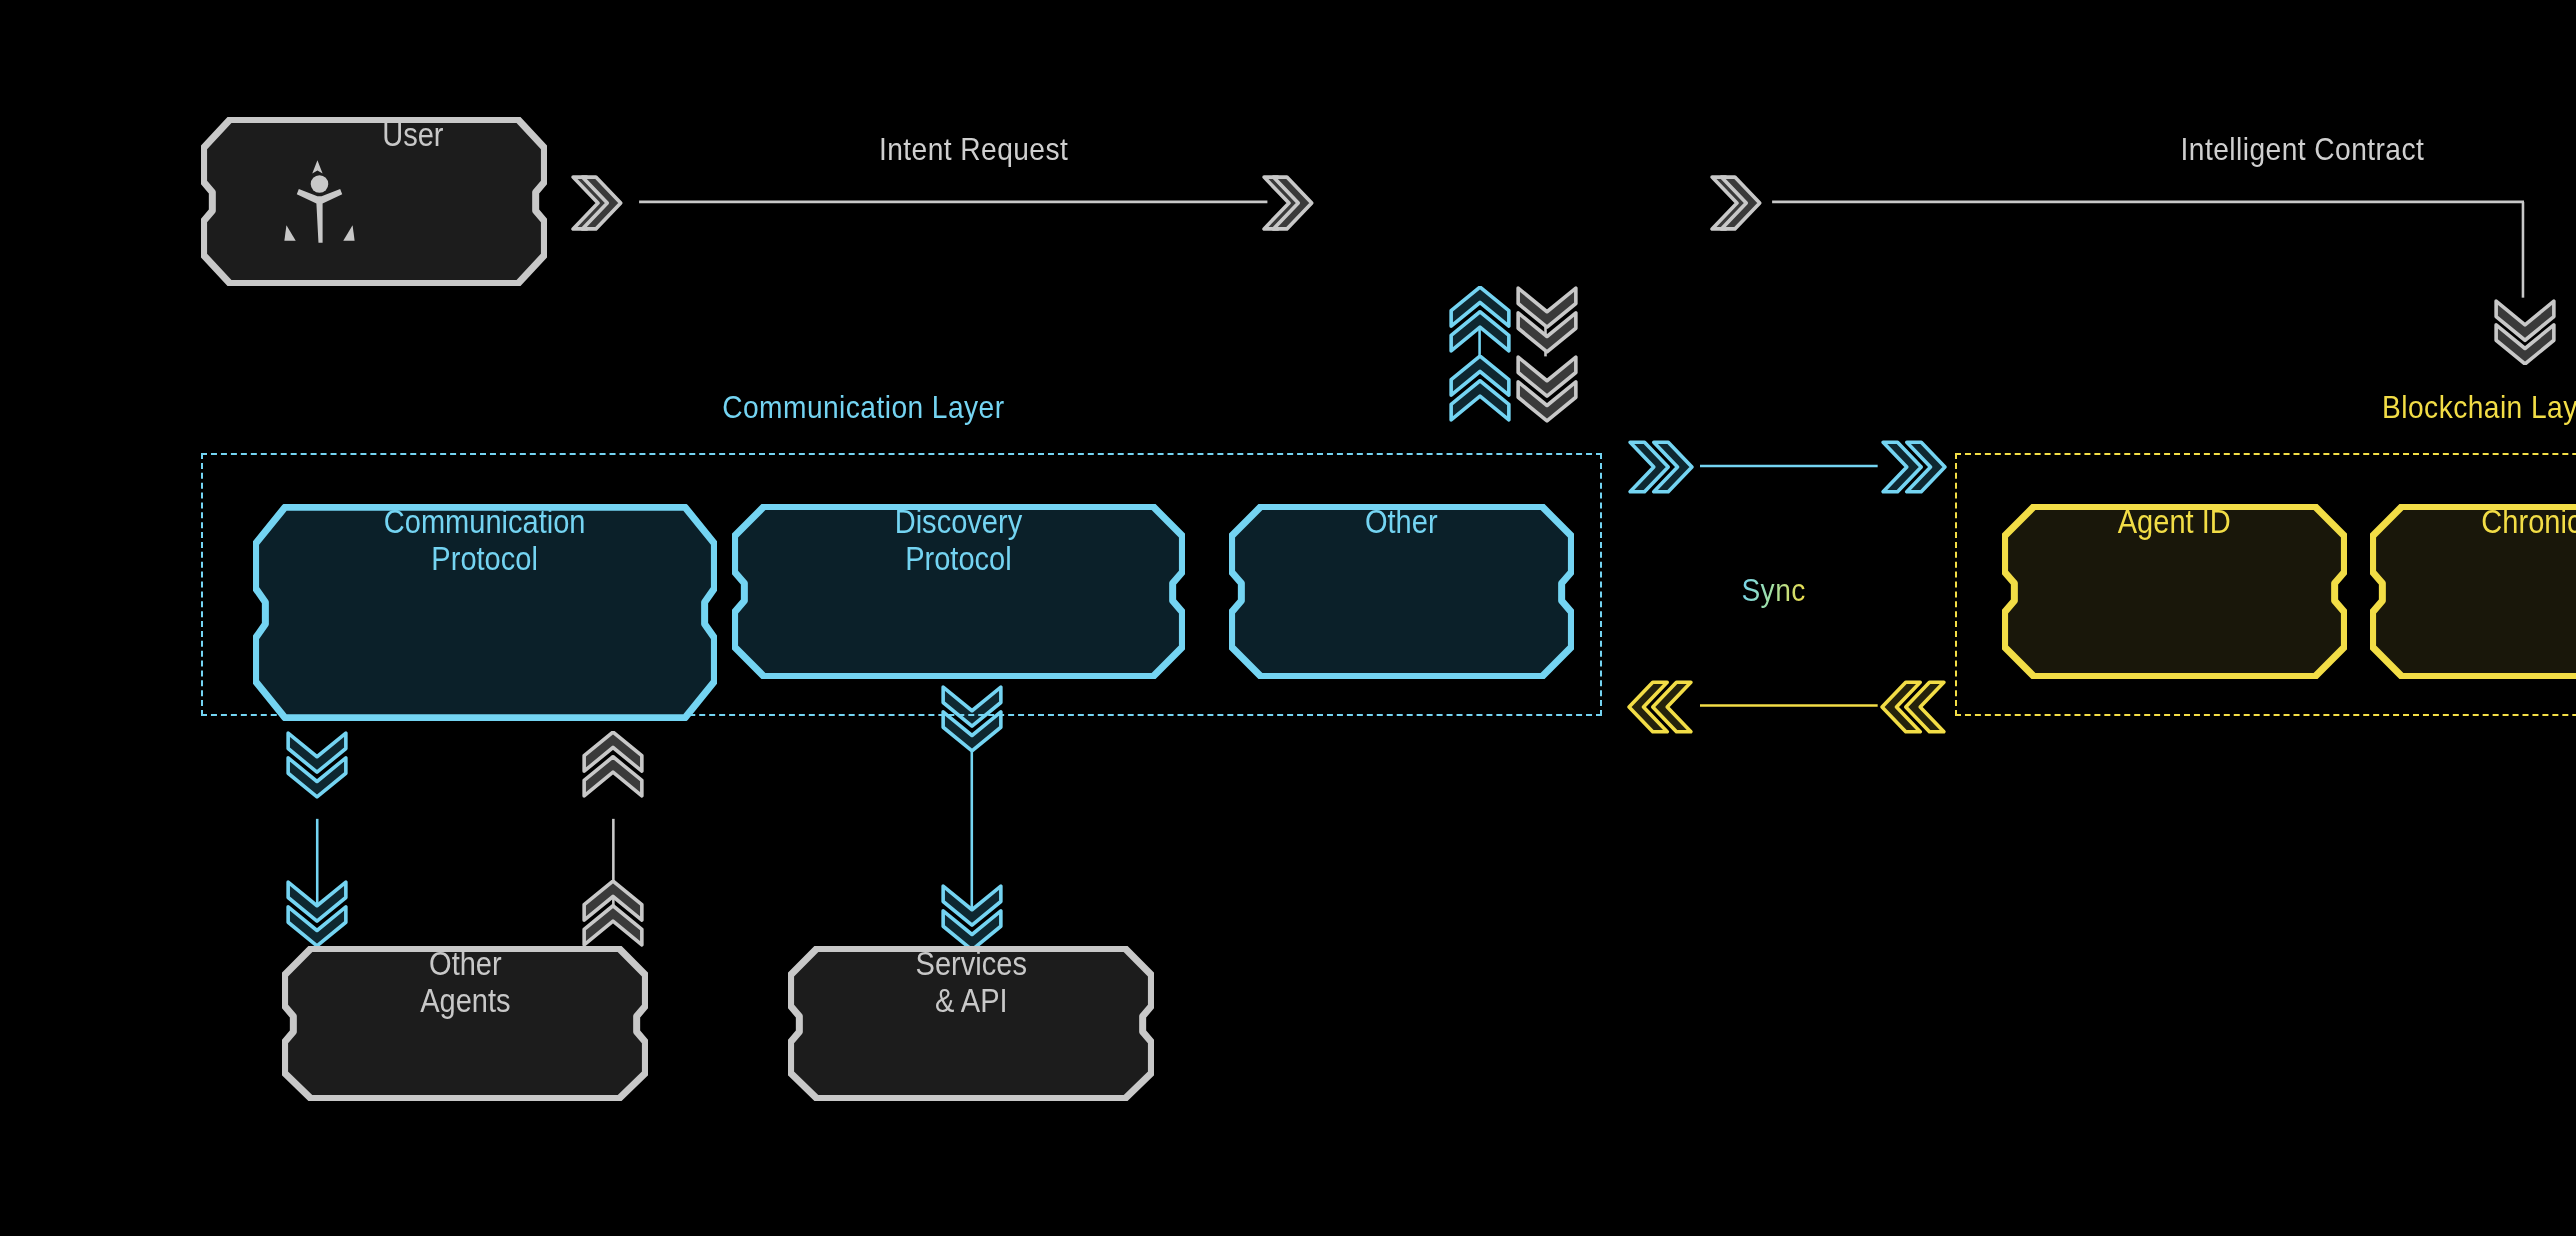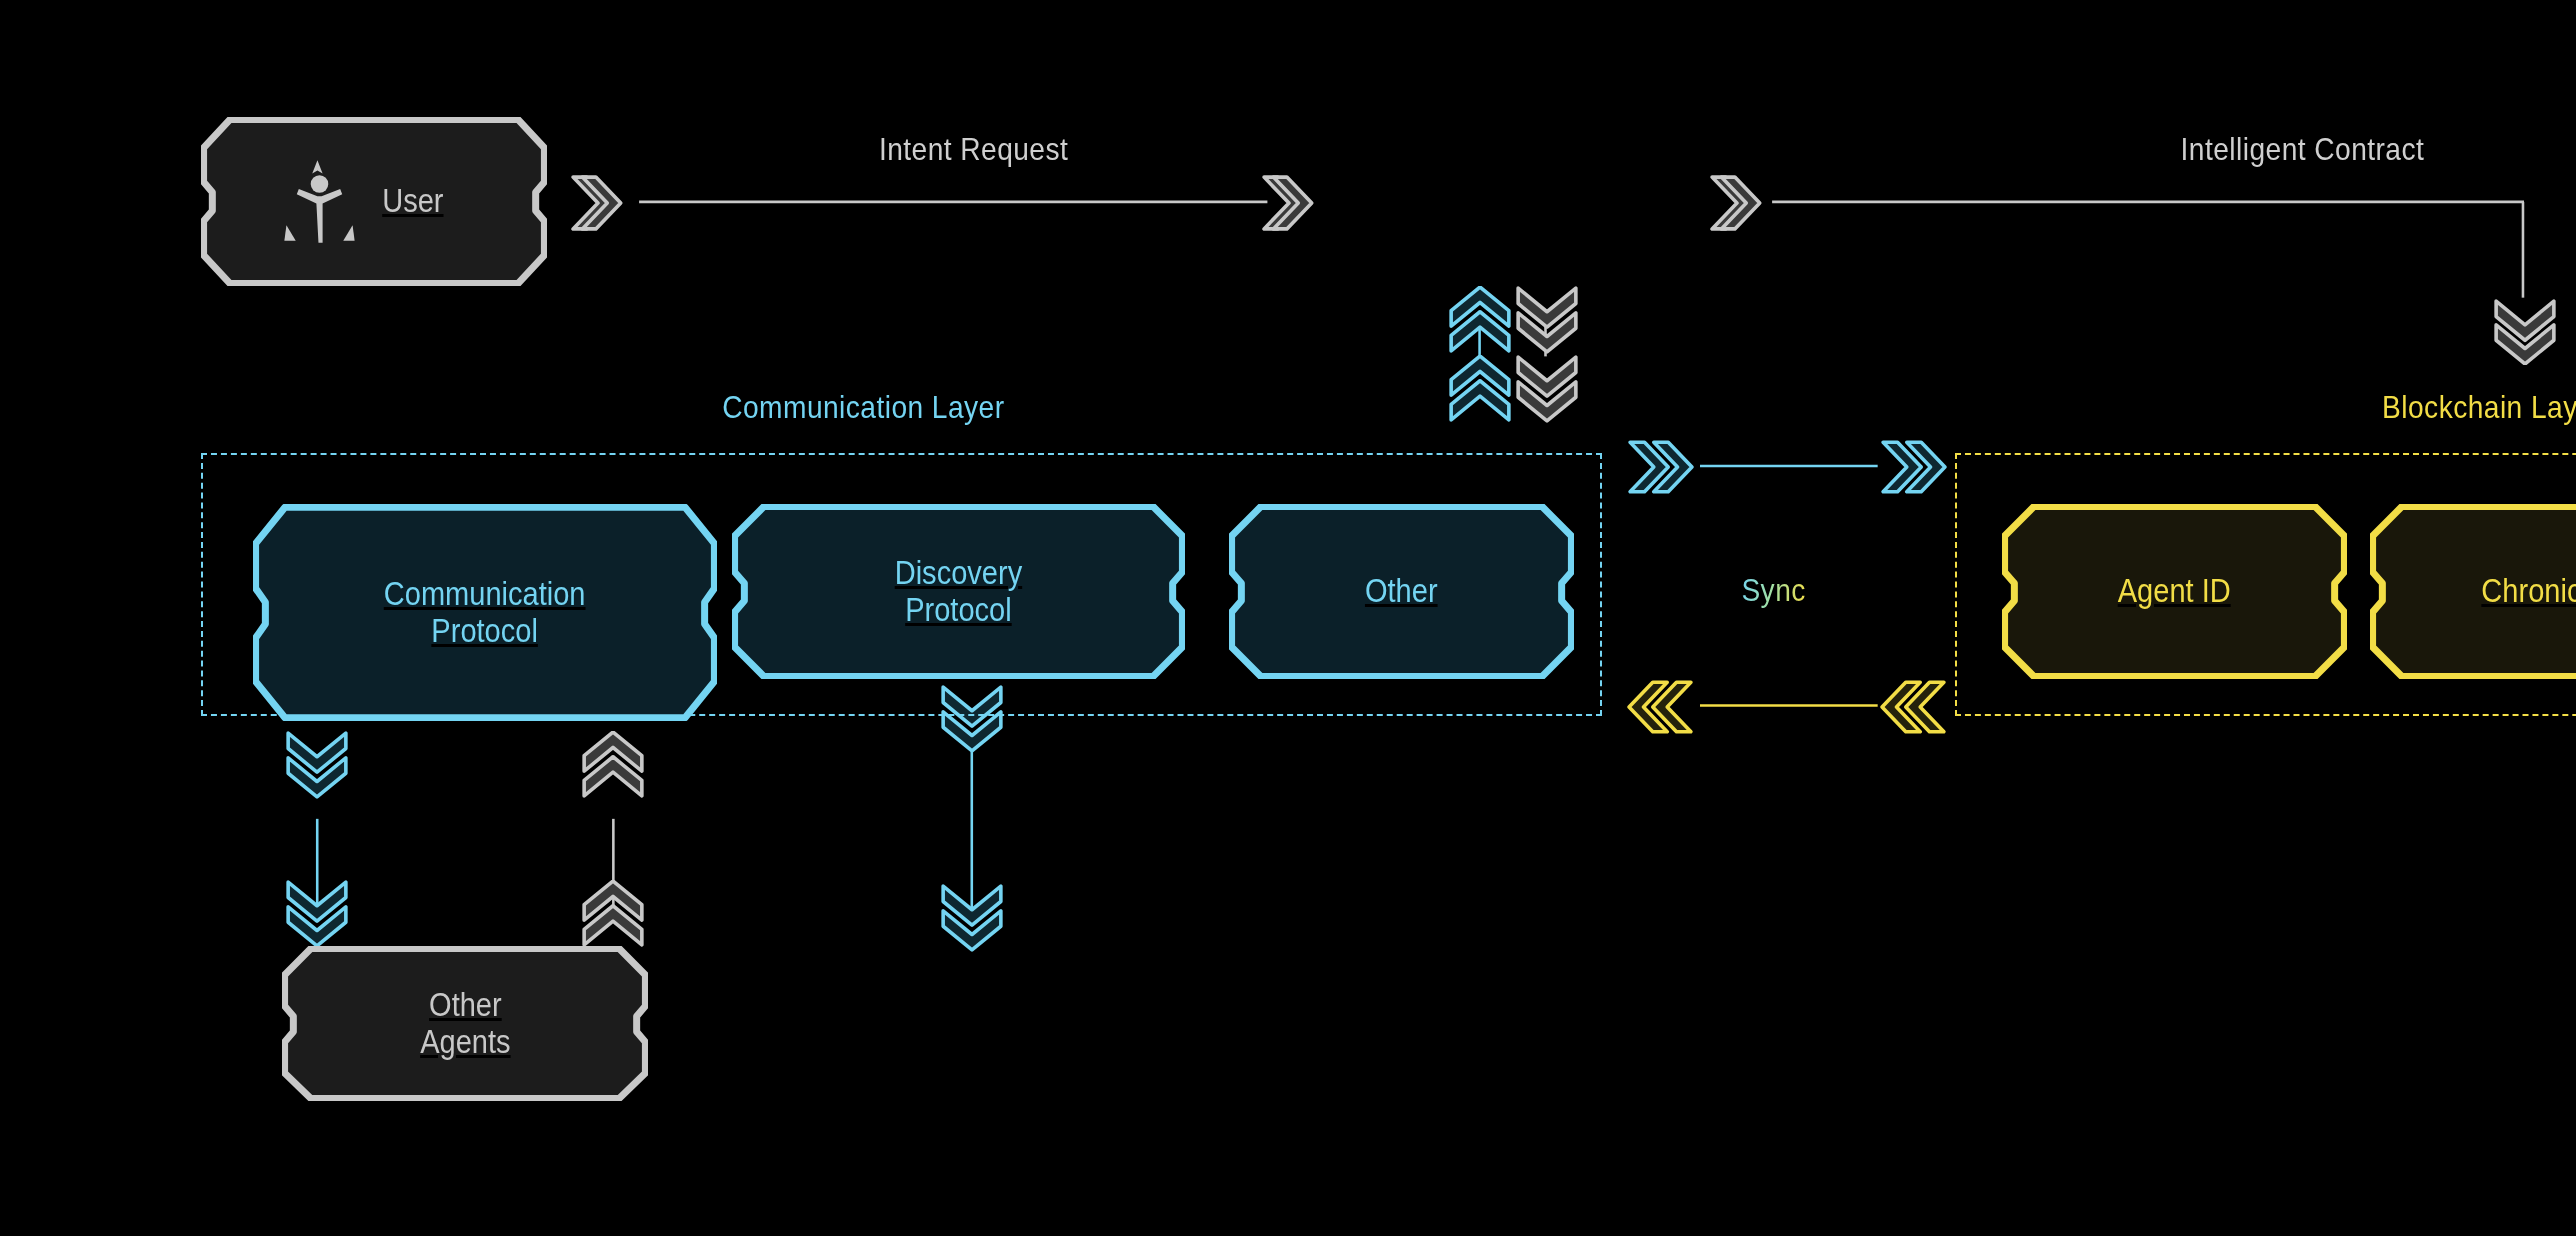"User" .node { align-items: center -> none; text-decoration: underline -> none }
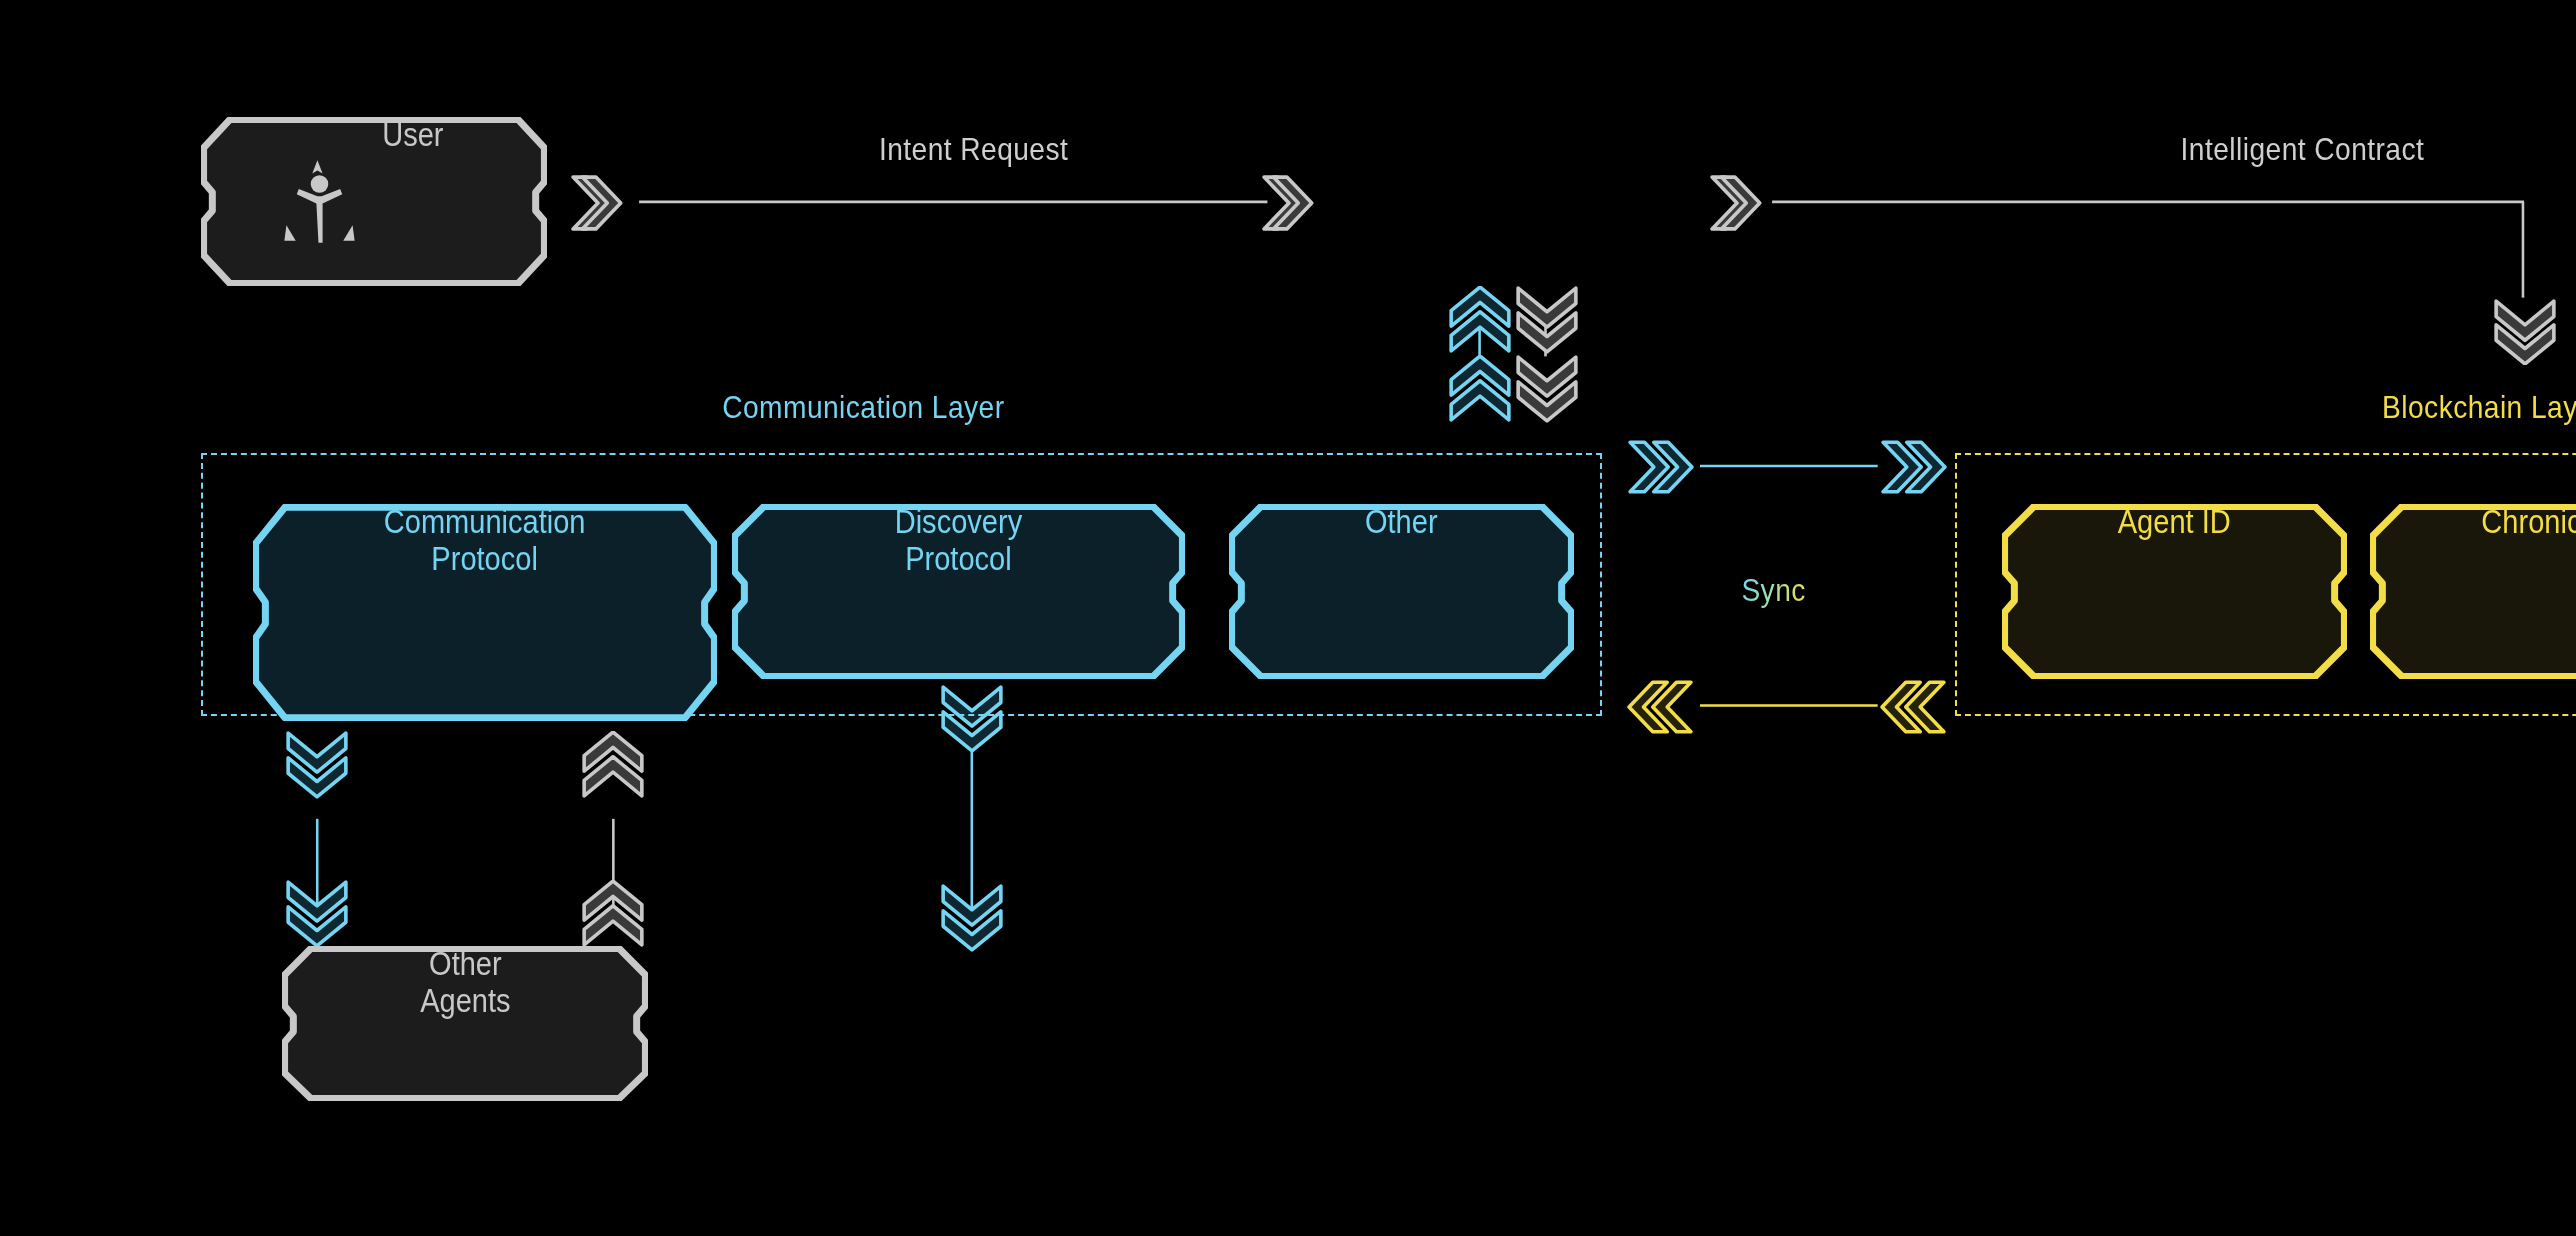"Services" div.node { html: none -> <div> <svg> <path></path> </svg> <span>Services &amp; API</span> </div> }
